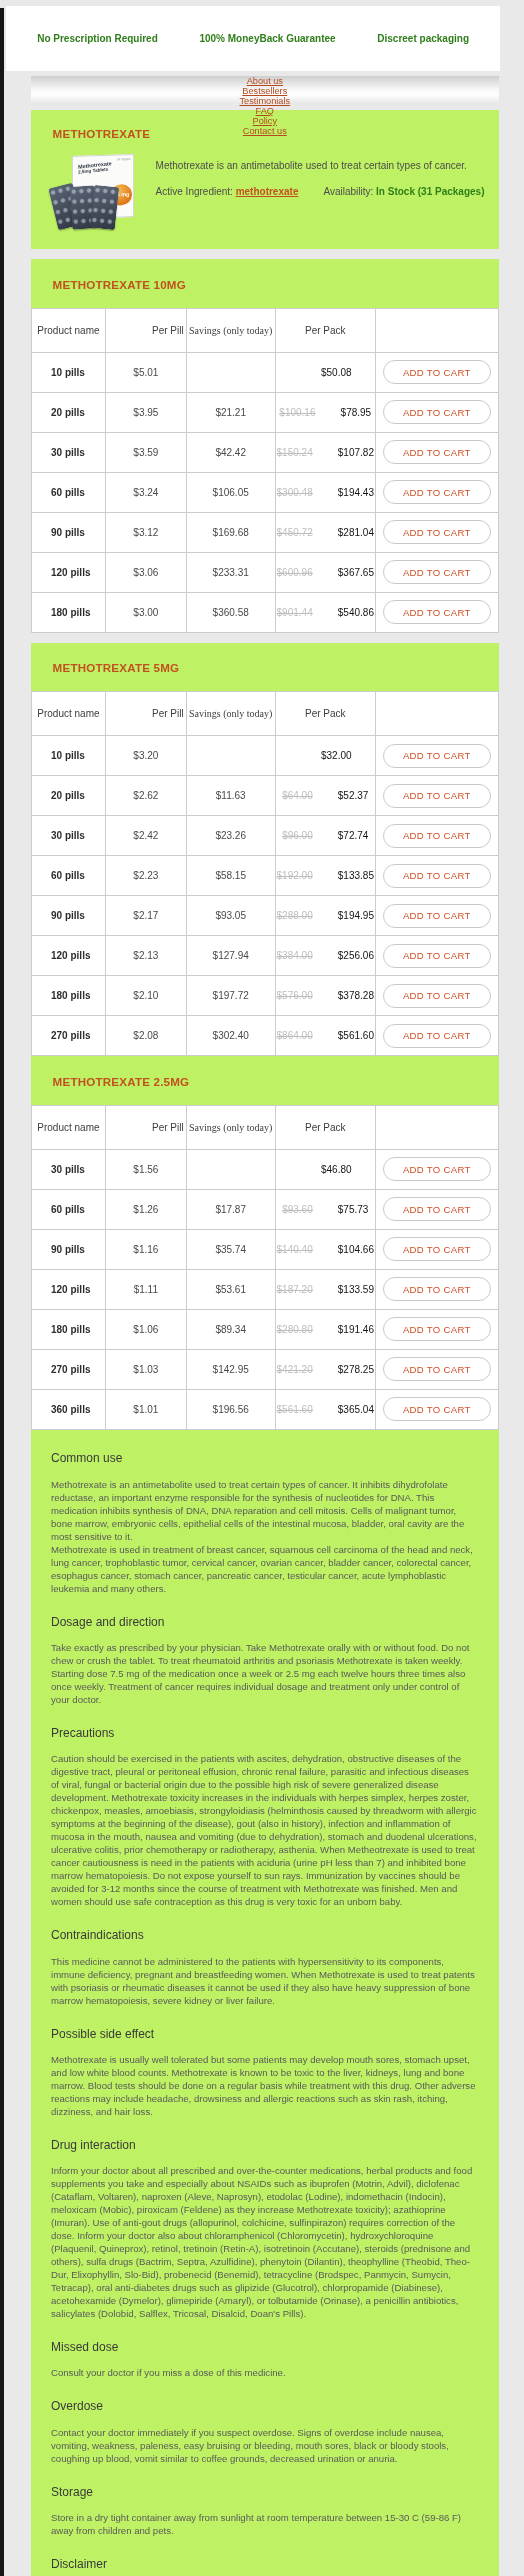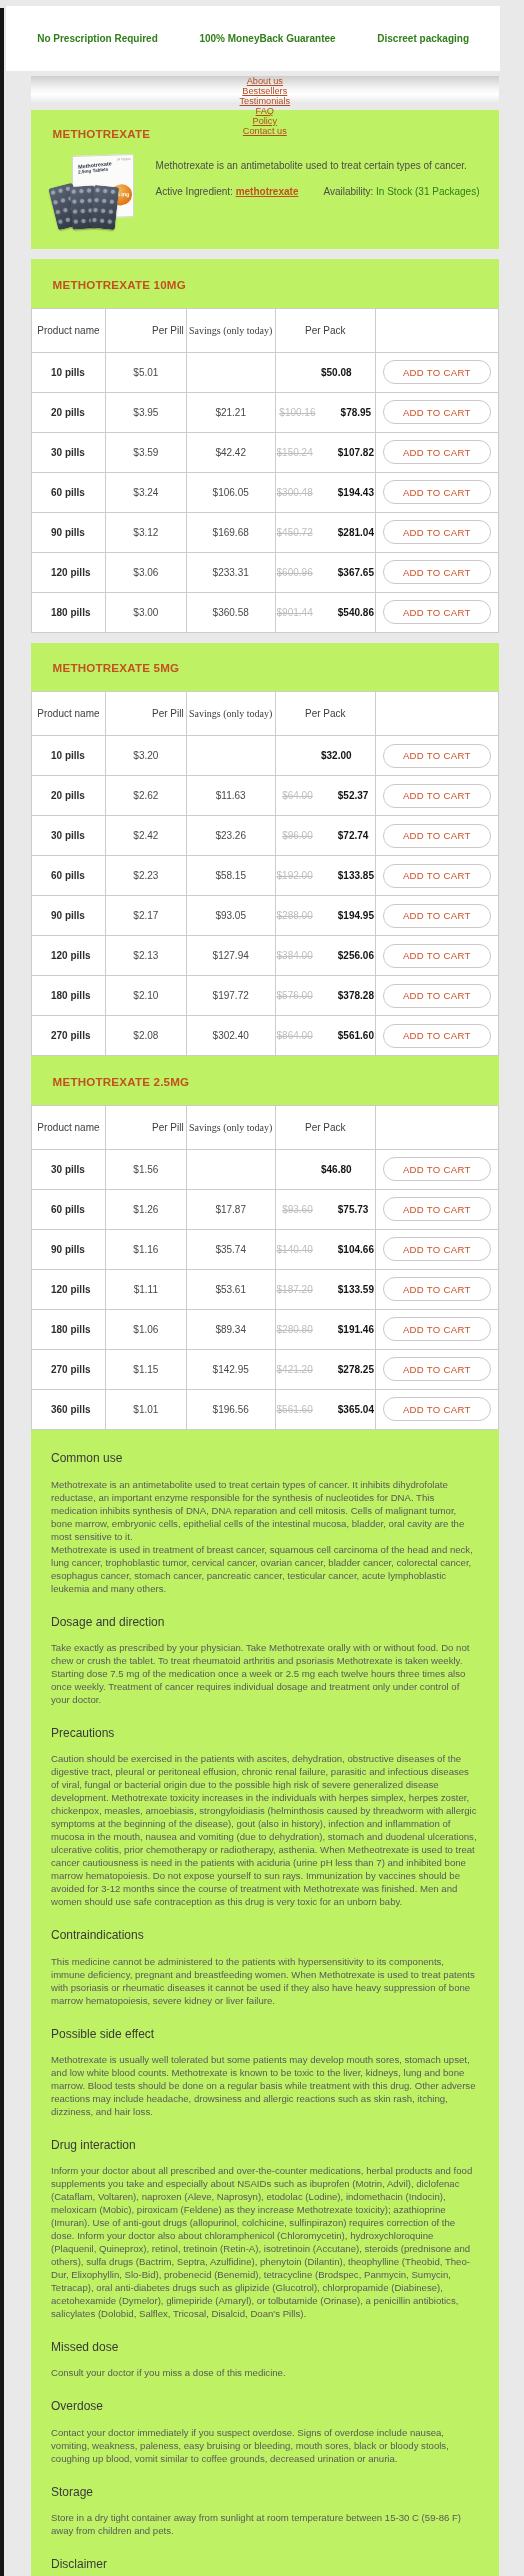"In Stock (31 Packages)" .stock { font-weight: normal -> bold }
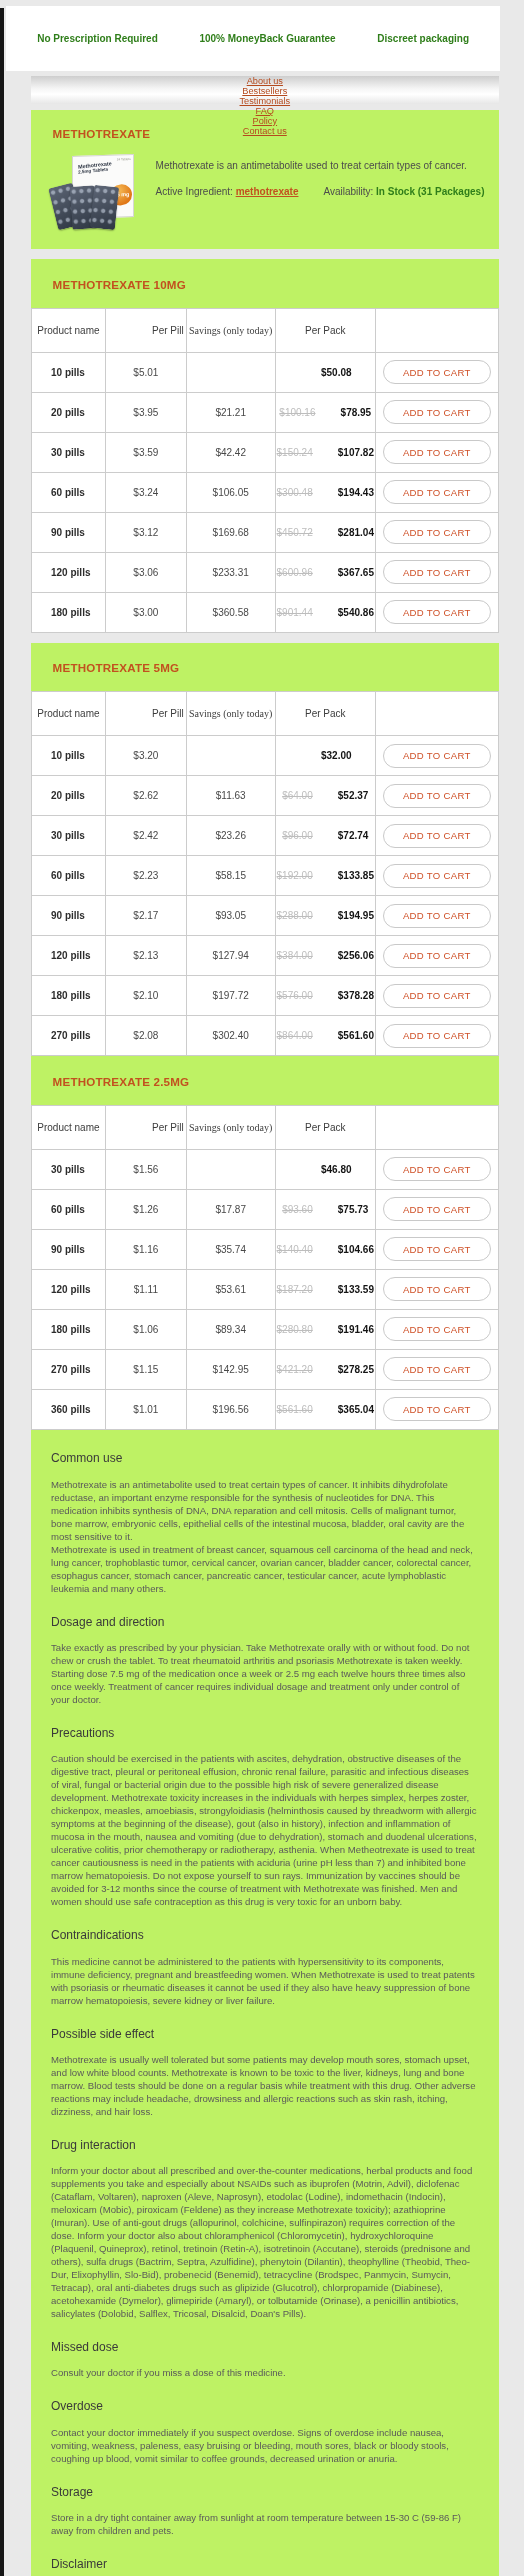"$50.08" .new { font-weight: bold -> normal }
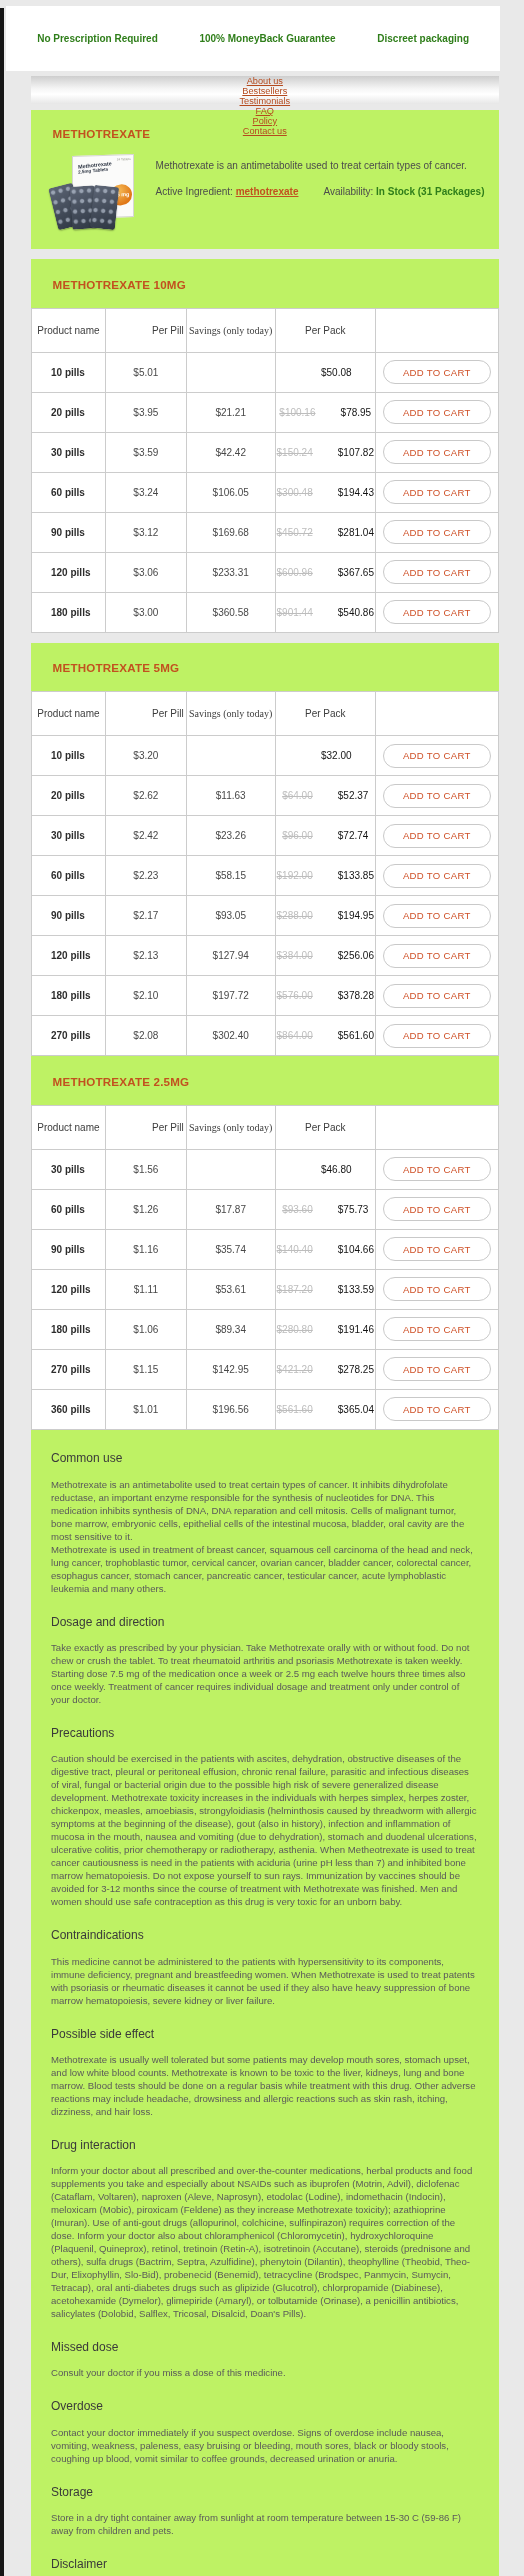"$1.15" td.c-pill { text: $1.15 -> $1.03 }
